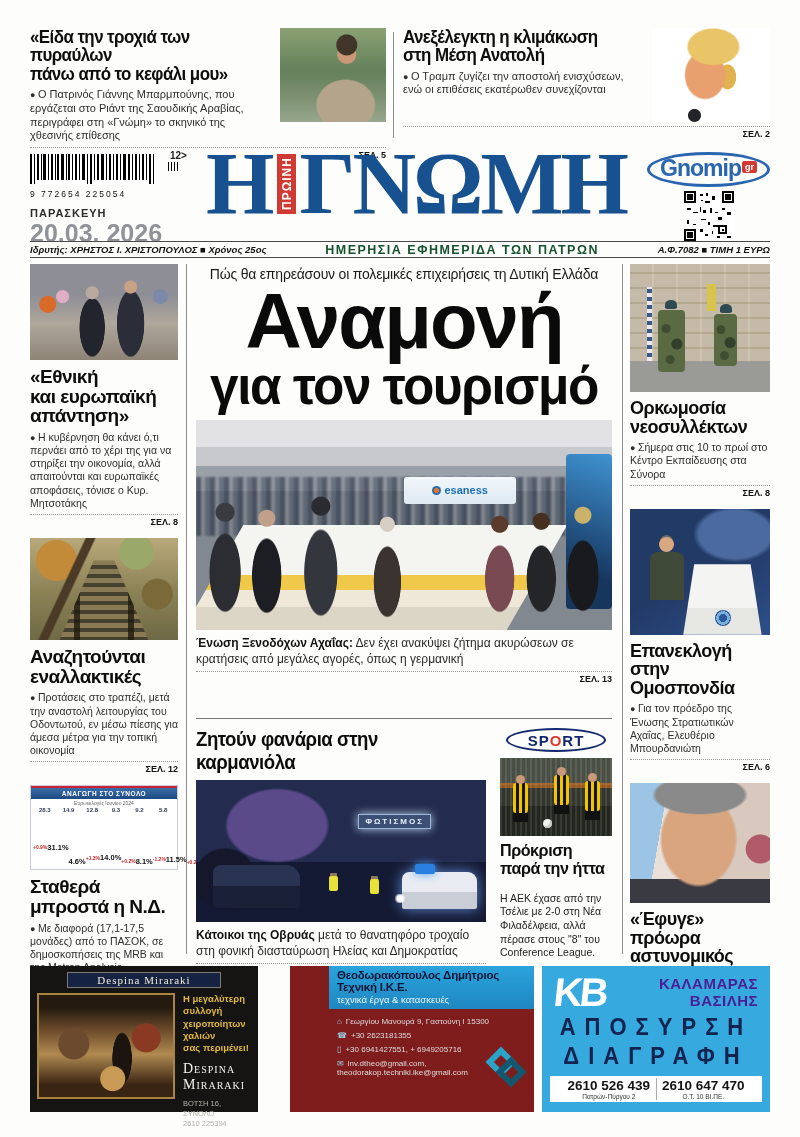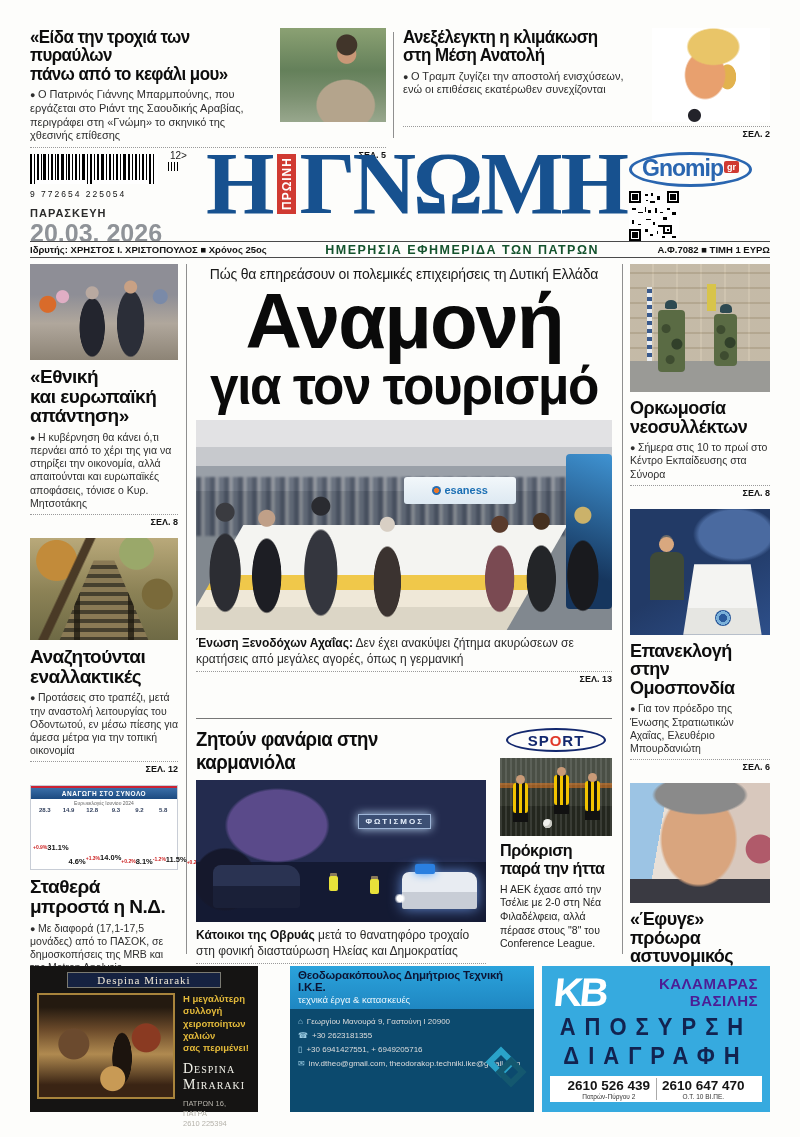"12>" .issue-code { font-weight: 400 -> 700 }
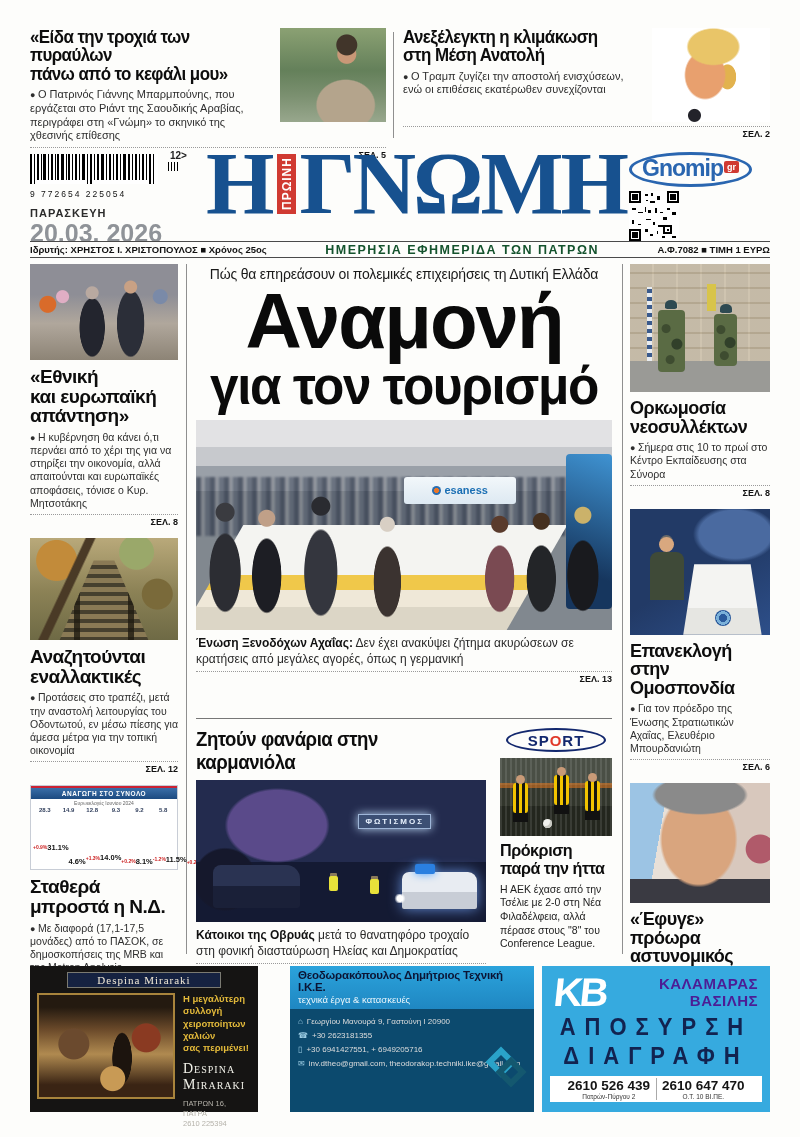"Gnomip gr" div.abs { right: 18px -> 0; text-align: left -> center }
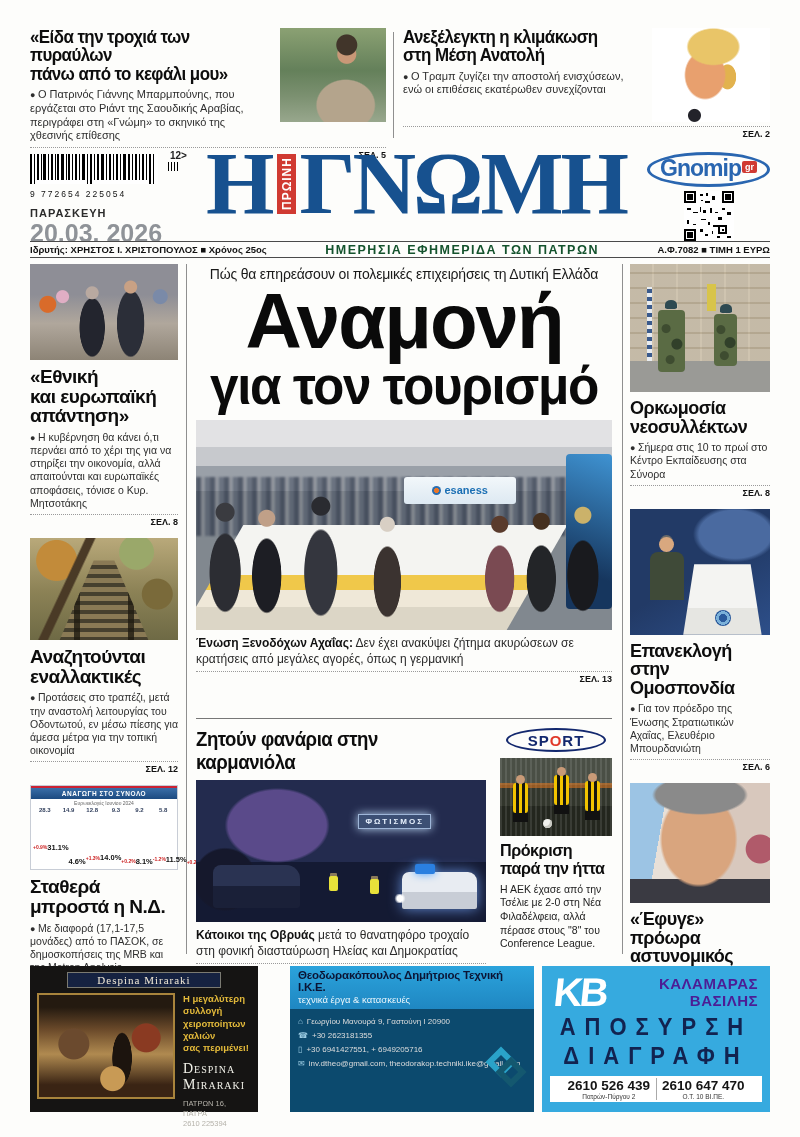"Ιδρυτής: ΧΡΗΣΤΟΣ Ι. ΧΡΙΣΤΟΠΟΥΛΟΣ ■" .inforow .l, .inforow .r { font-style: none -> italic }
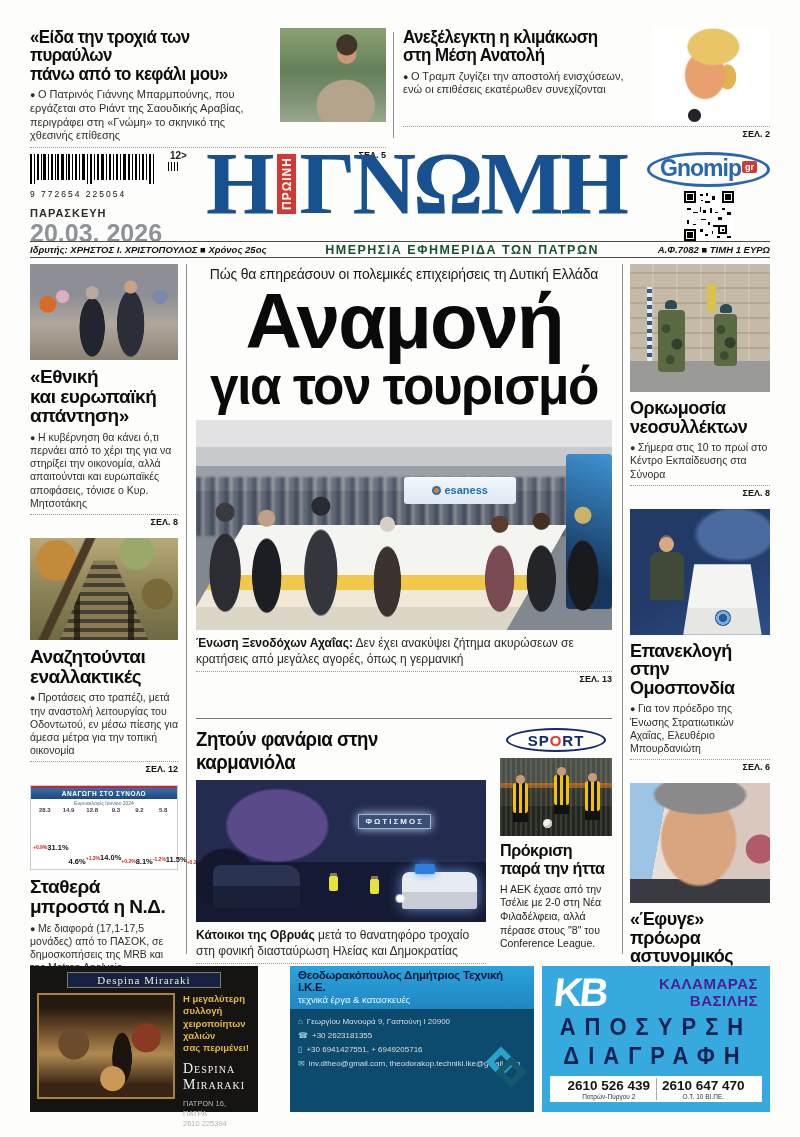"Η ΑΕΚ έχασε από την" .sport-sum { margin-top: 5px -> 14px }
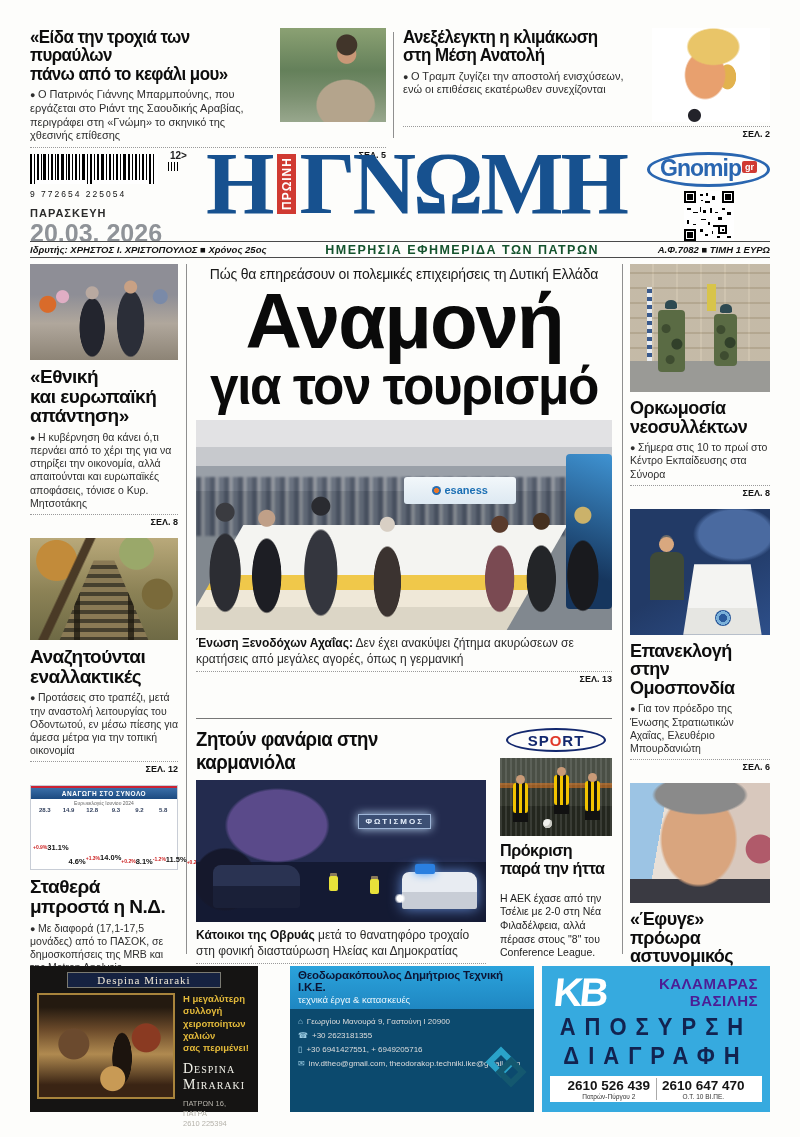"Θεοδωρακόπουλος Δημήτριος Τεχνική Ι.Κ.Ε." .ad-tex { background: #0c4a6e -> #7f1d1d; padding-left: none -> 39px }
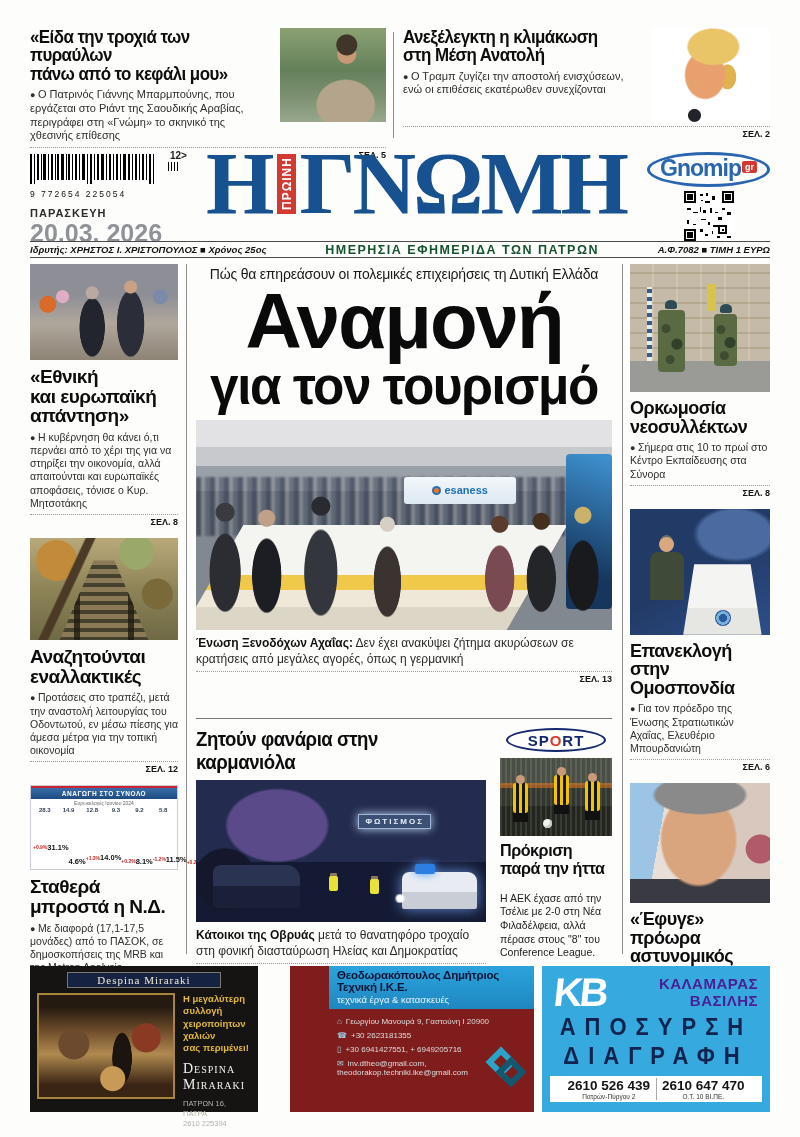"Γεωργίου Μανουρά 9, Γαστούνη Ι" span { text: 20900 -> 15300 }
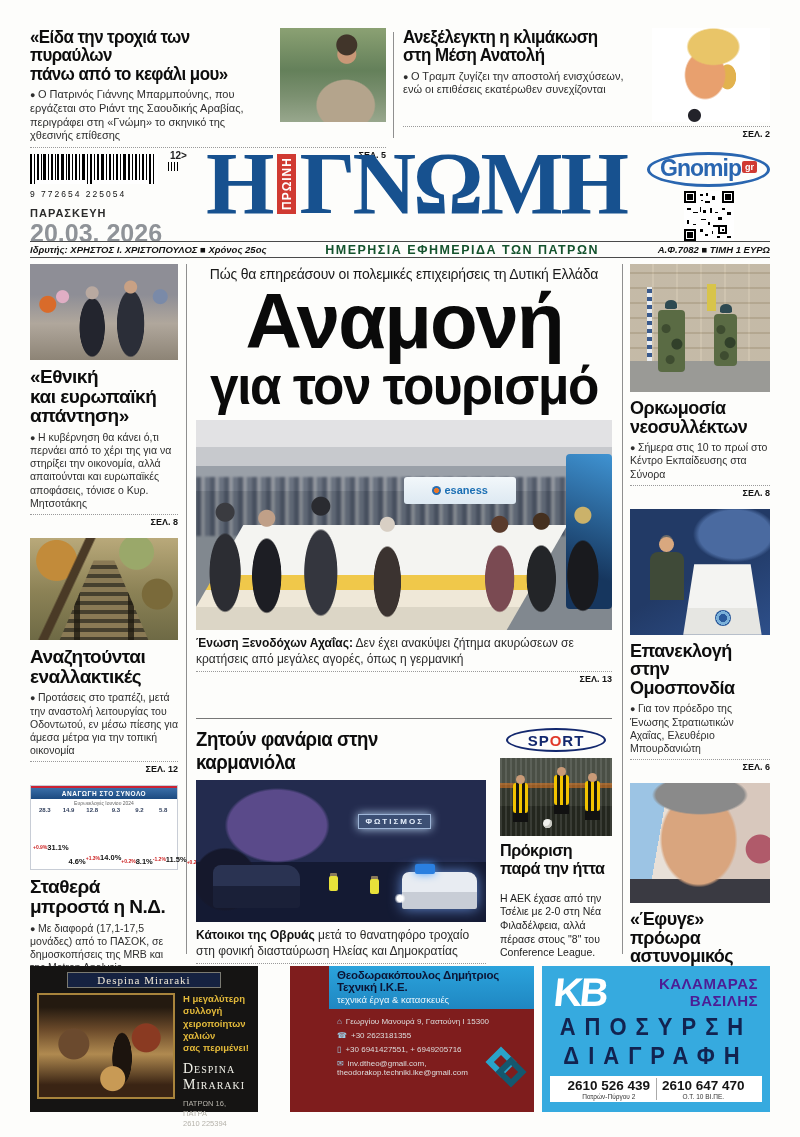"ΠΑΤΡΩΝ 16, ΠΑΤΡΑ" div { text: ΠΑΤΡΩΝ 16, ΠΑΤΡΑ -> ΒΟΤΣΗ 16, ΣΥΝΟΛΟ }
